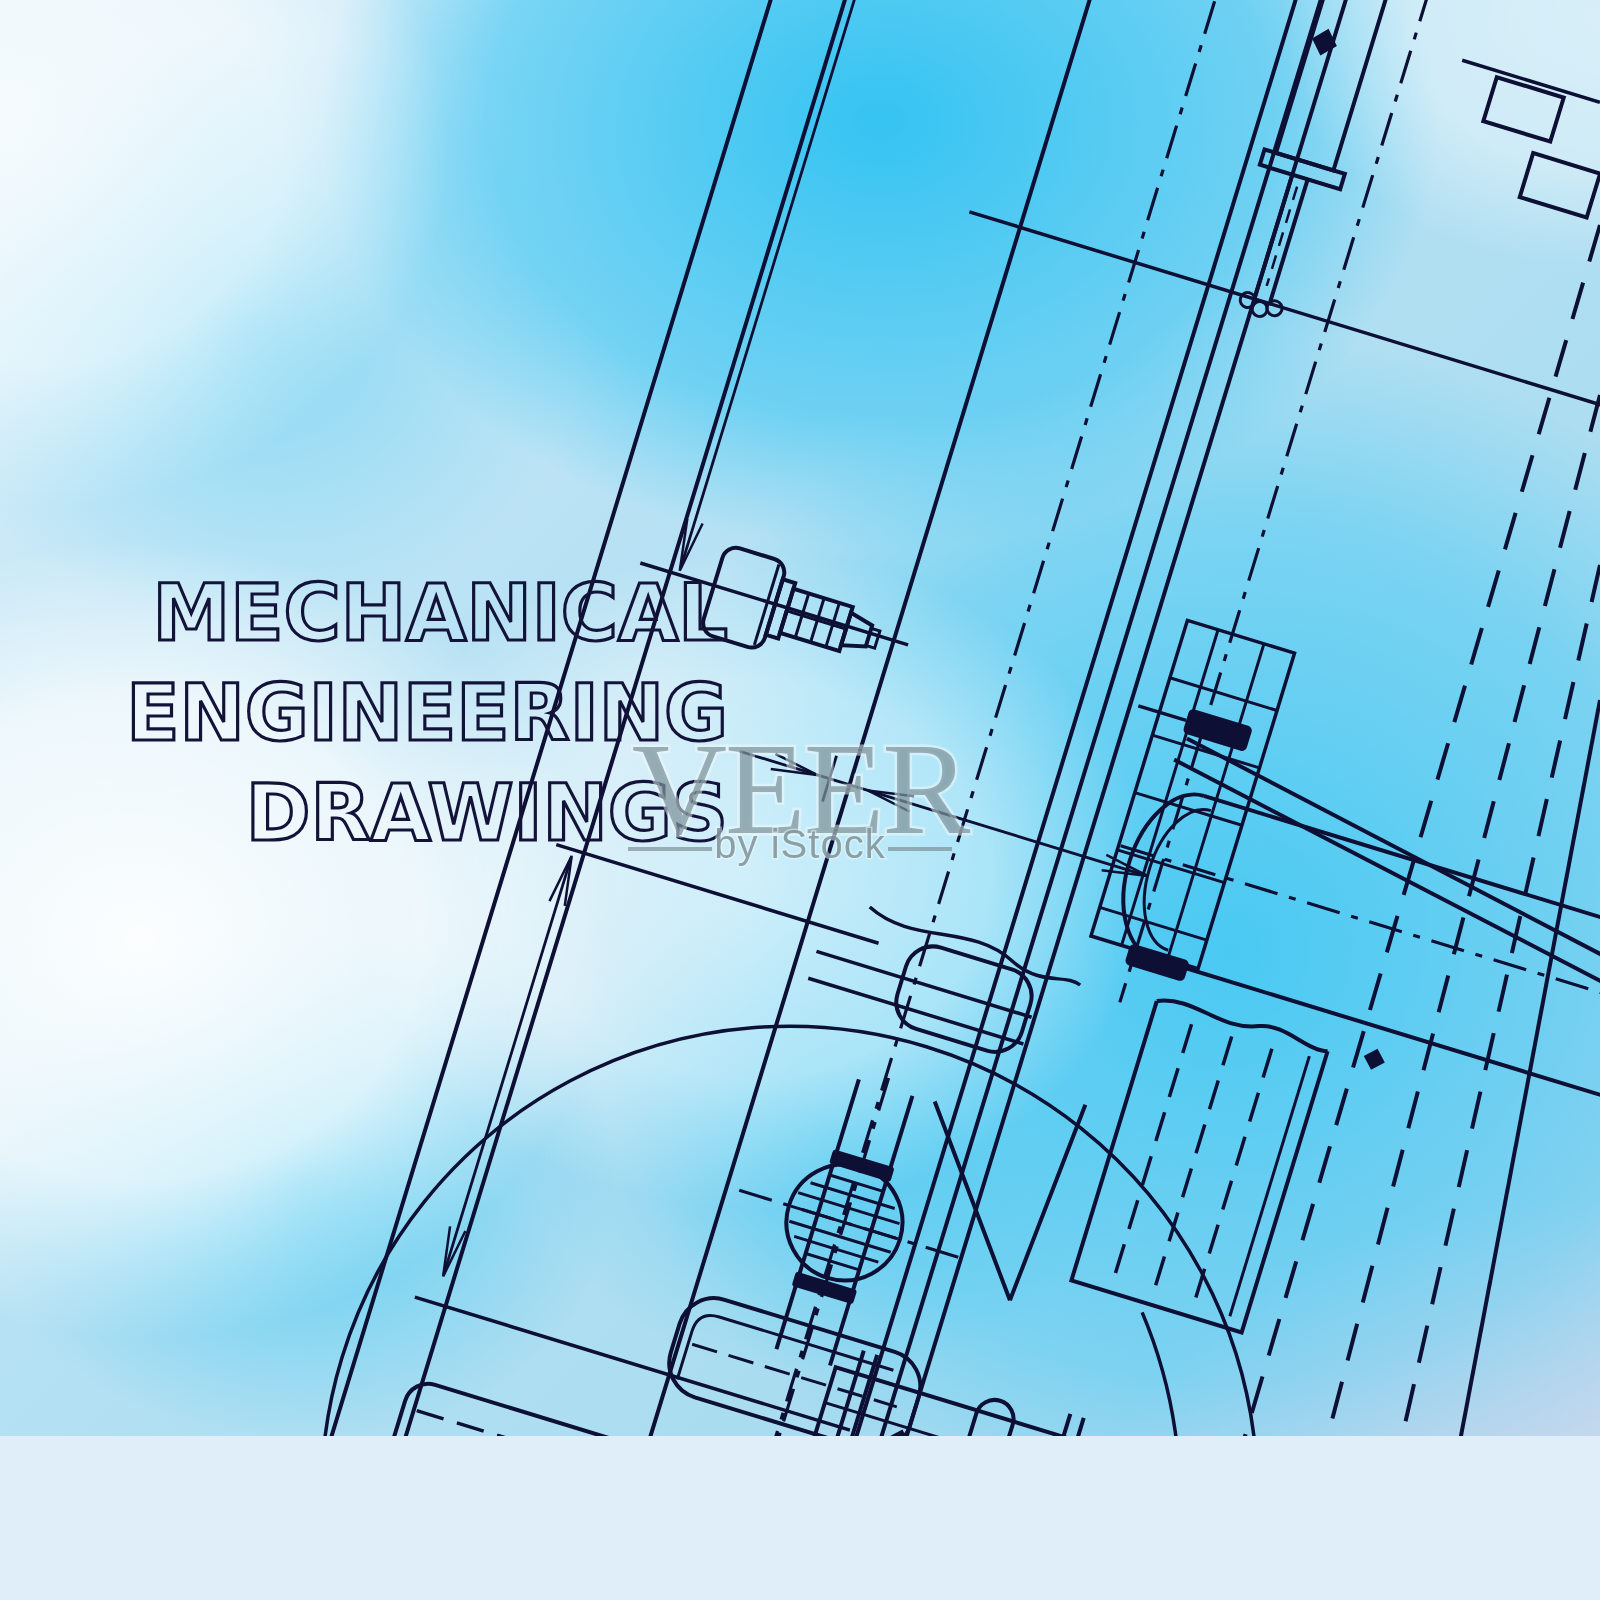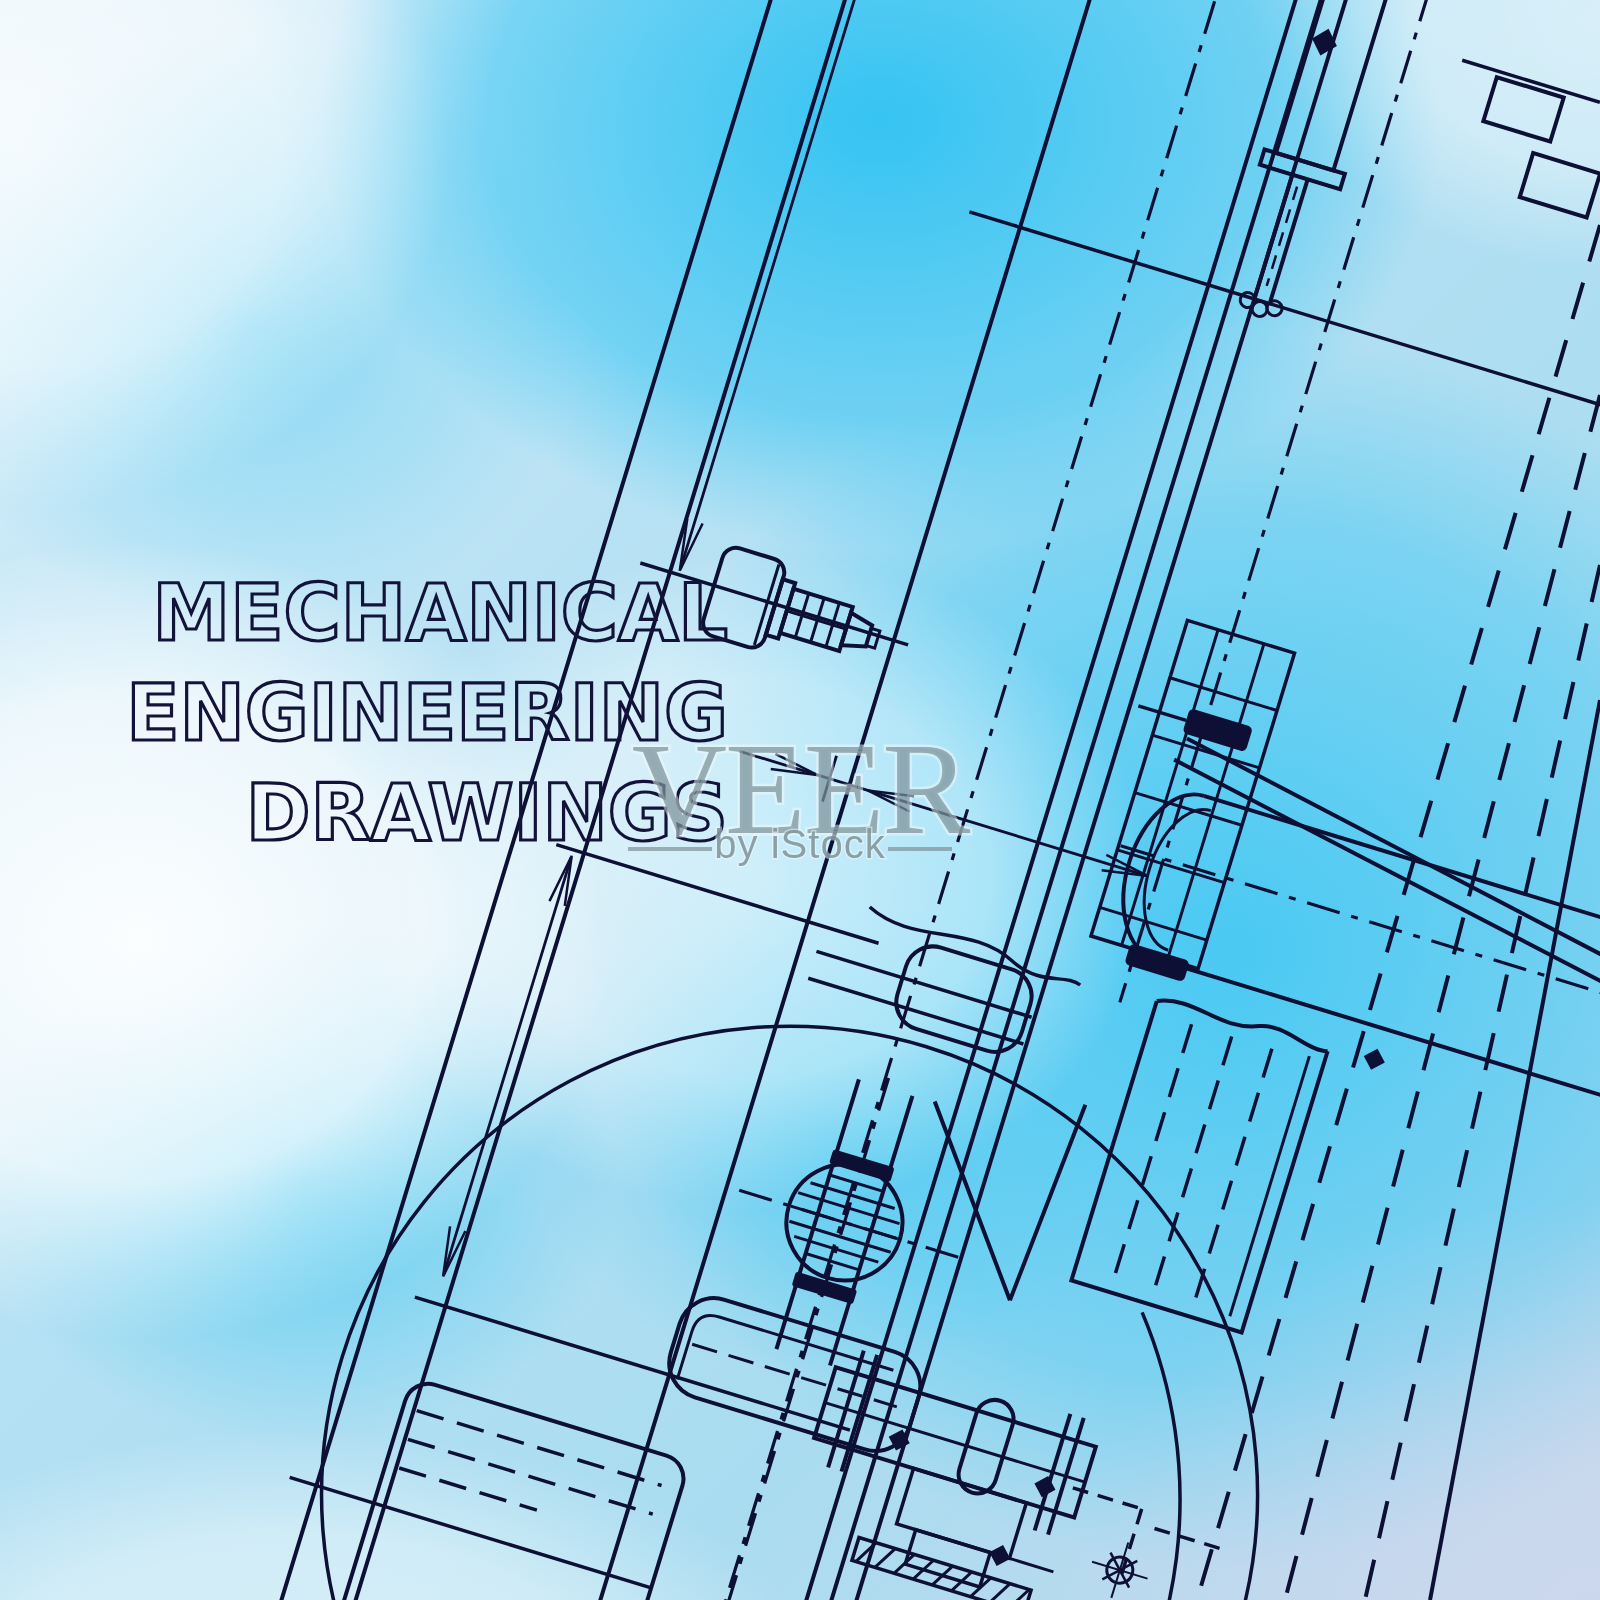"MECHANICAL" .stage { height: 1600px -> 1436px }
